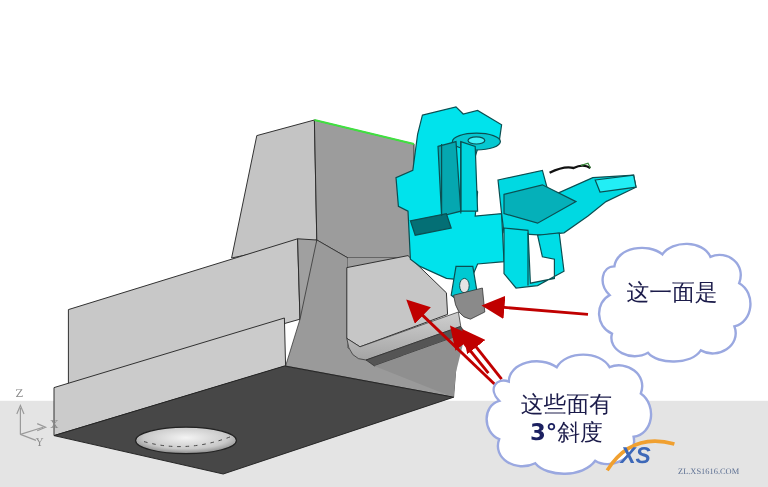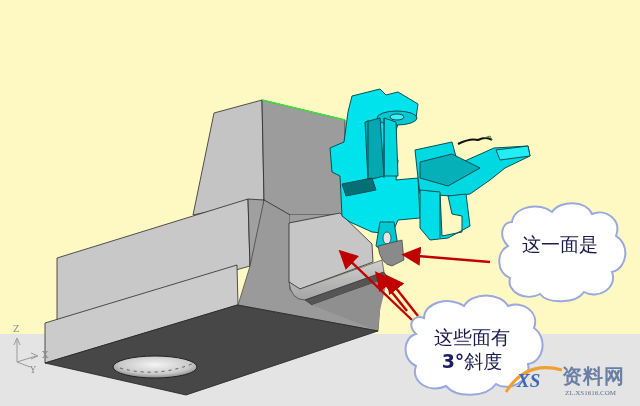"这一面是" .viewport { background: #fef9c3 -> #ffffff }
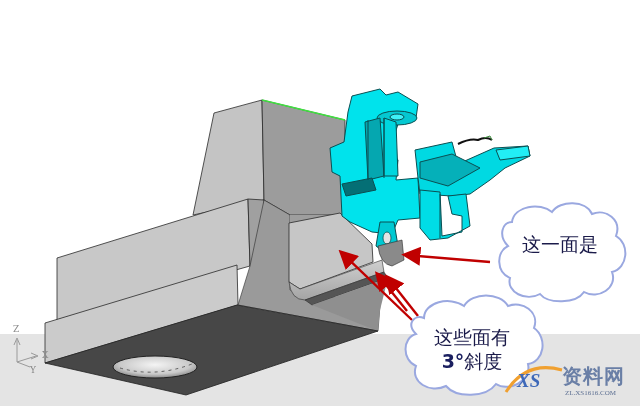"XS" .watermark-logo { font-family: Liberation Serif, serif -> Liberation Sans, sans-serif }
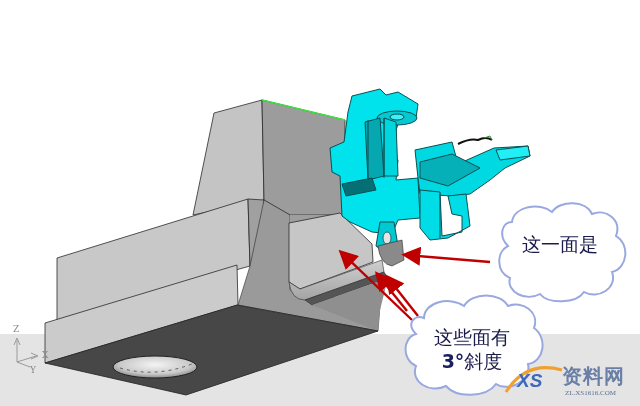"资料网" span.watermark-cn { html: <span>资料网</span> -> none }
